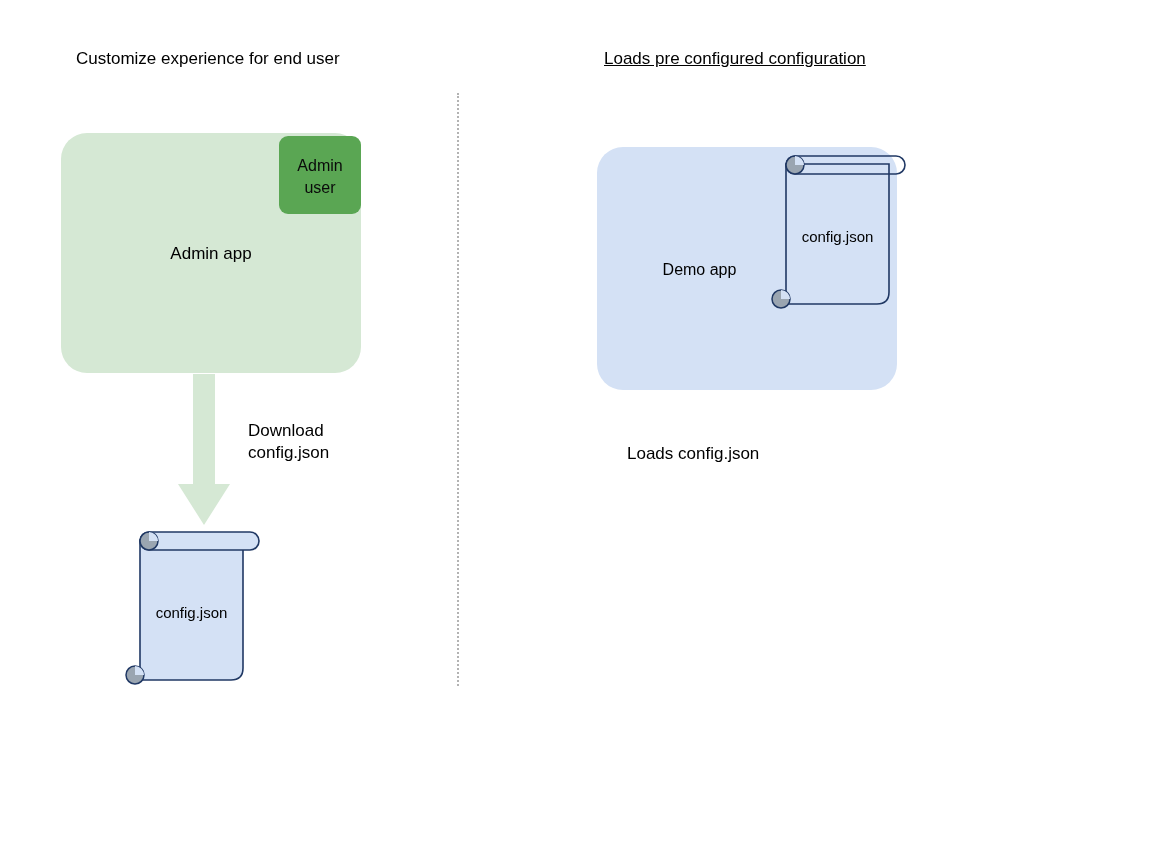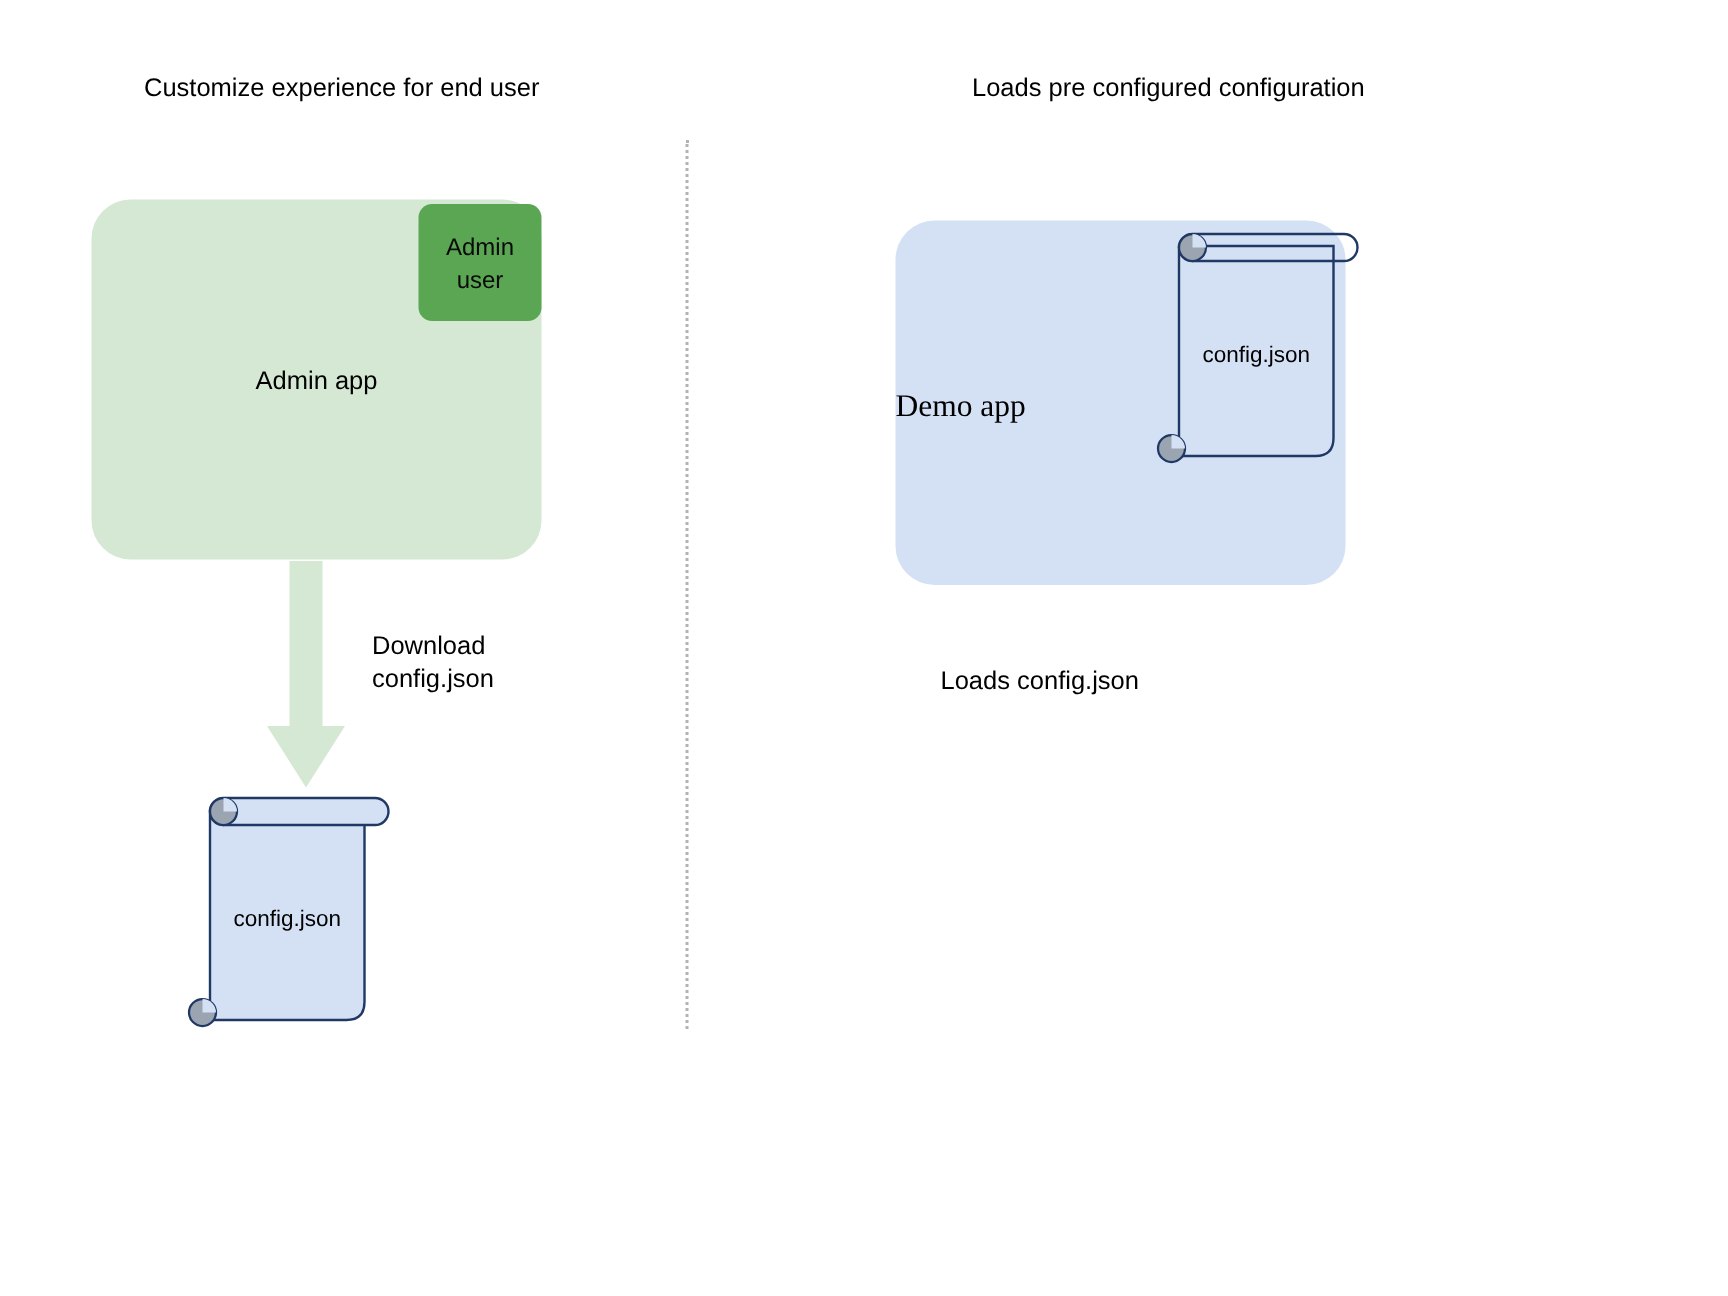"Customize experience for end user" .heading { margin-left: 20px -> none }
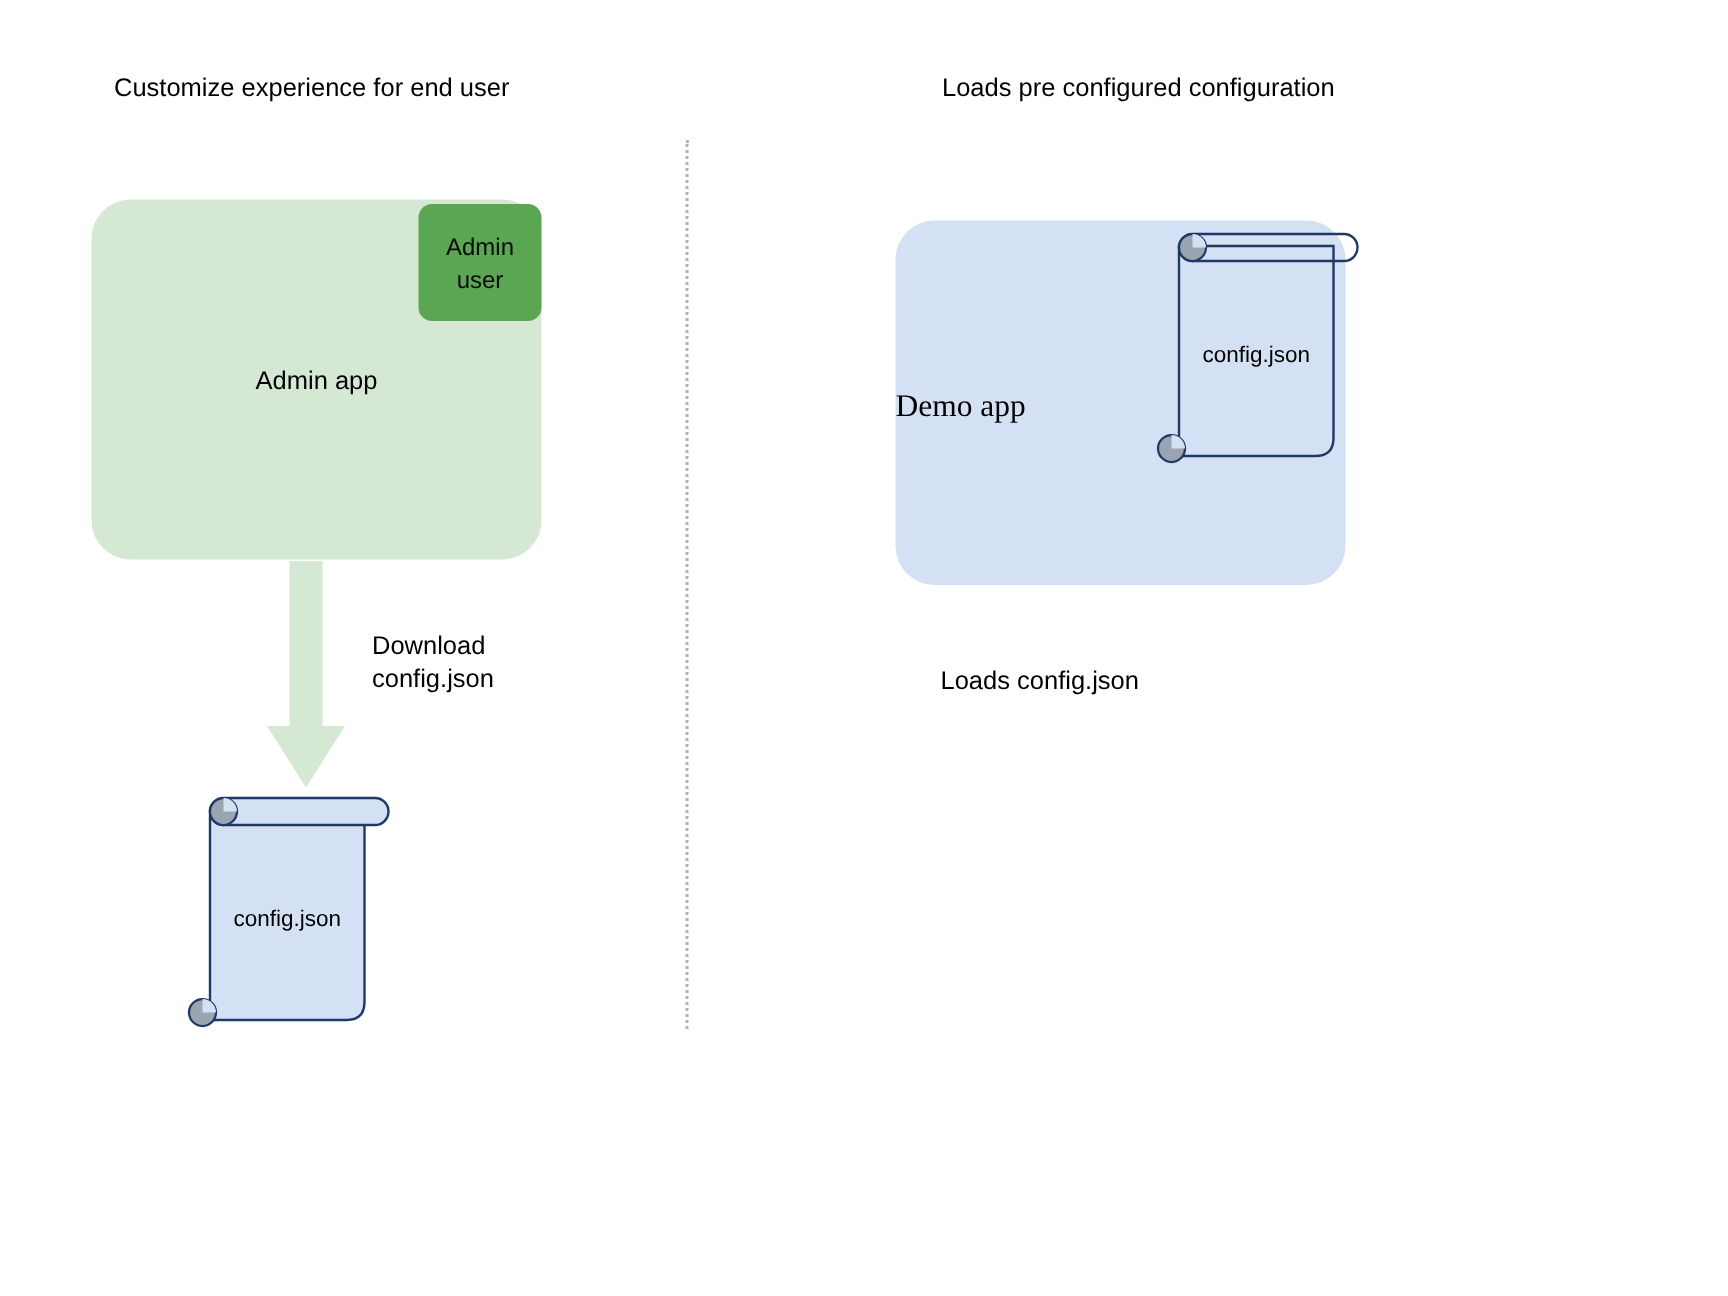"Loads pre configured configuration" #heading-right { left: 628px -> 604px; text-decoration: none -> underline }
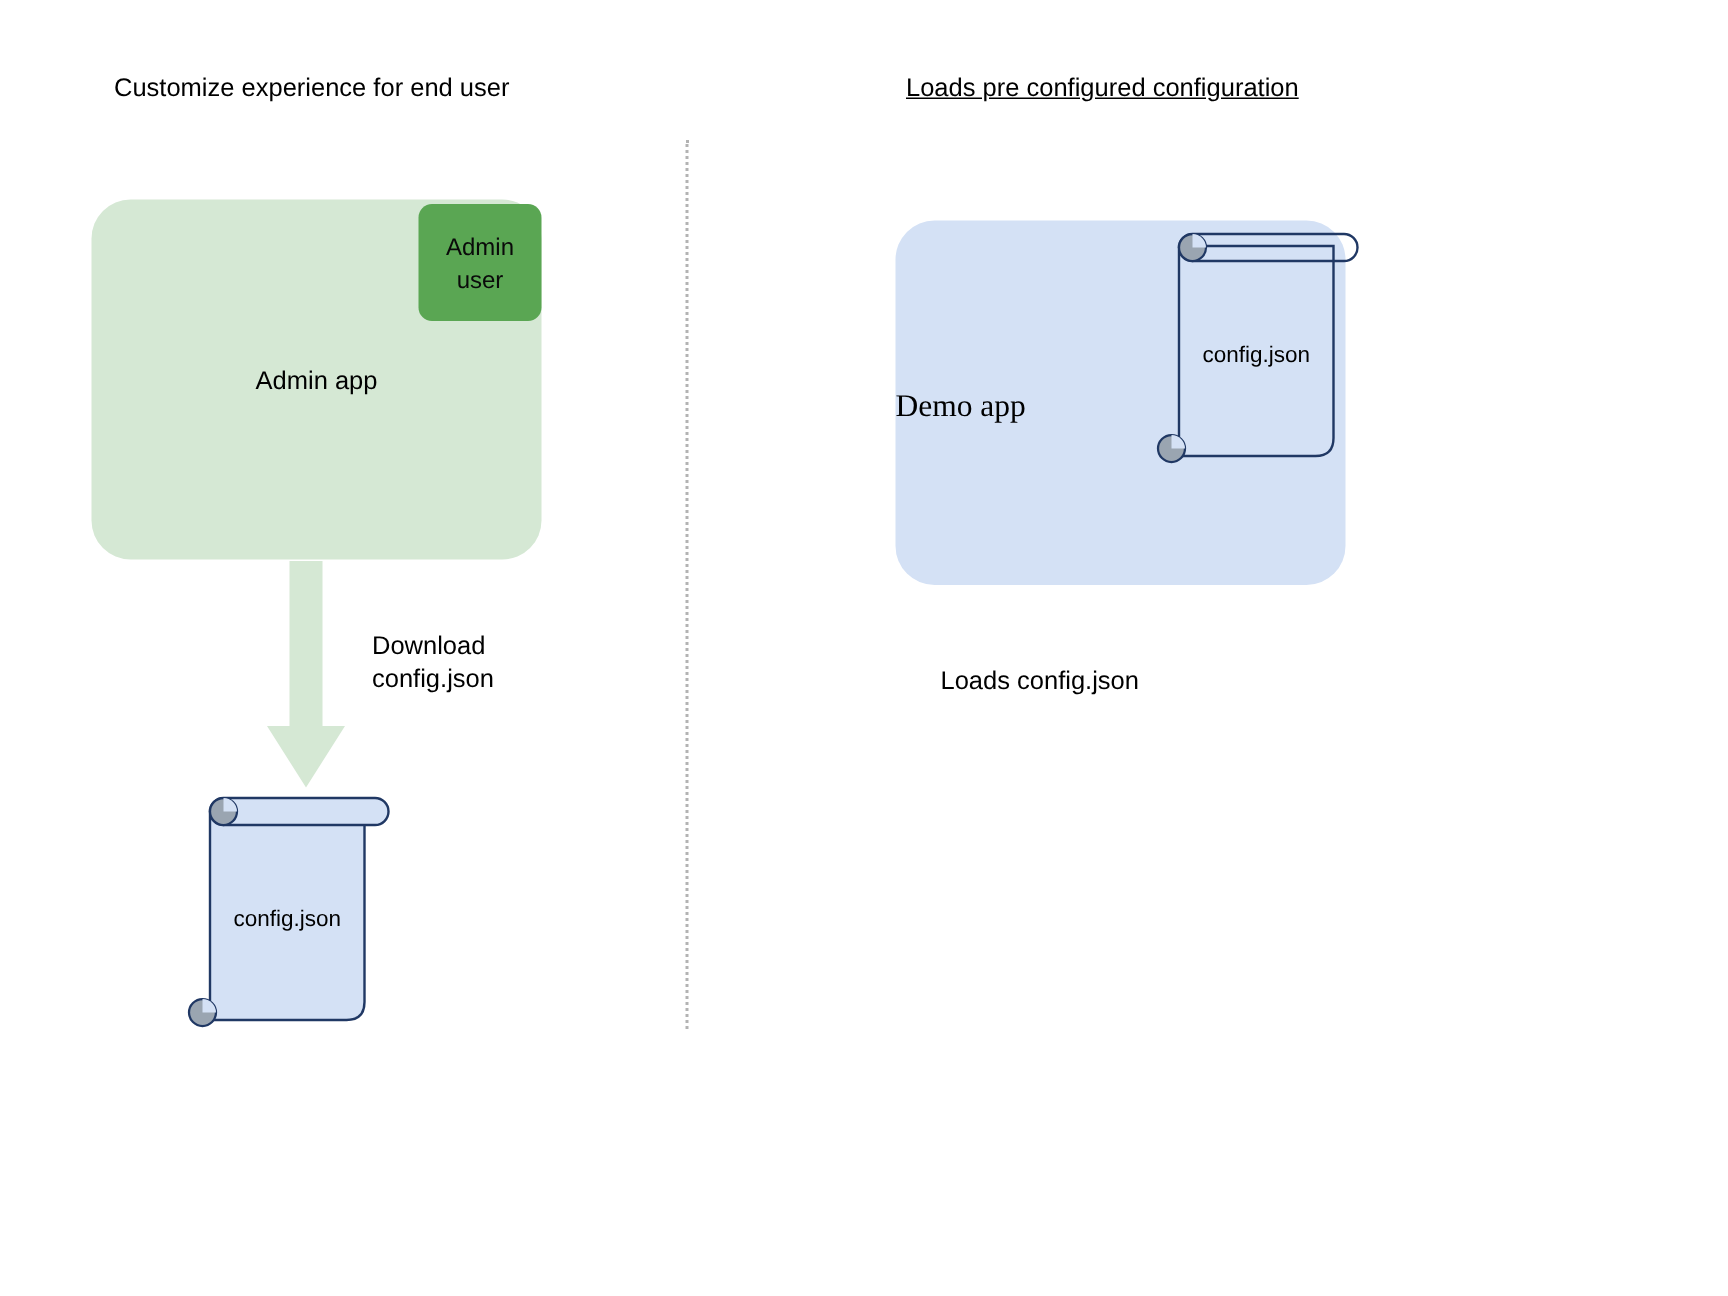"Demo app" #demo-app-label { font-family: Liberation Serif, serif -> none; font-size: 21px -> 16px; text-align: none -> center }
